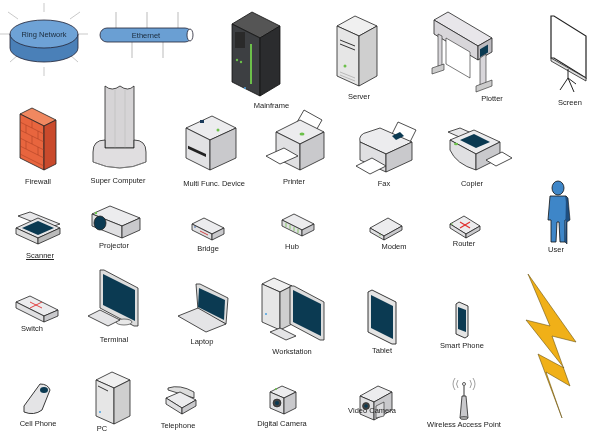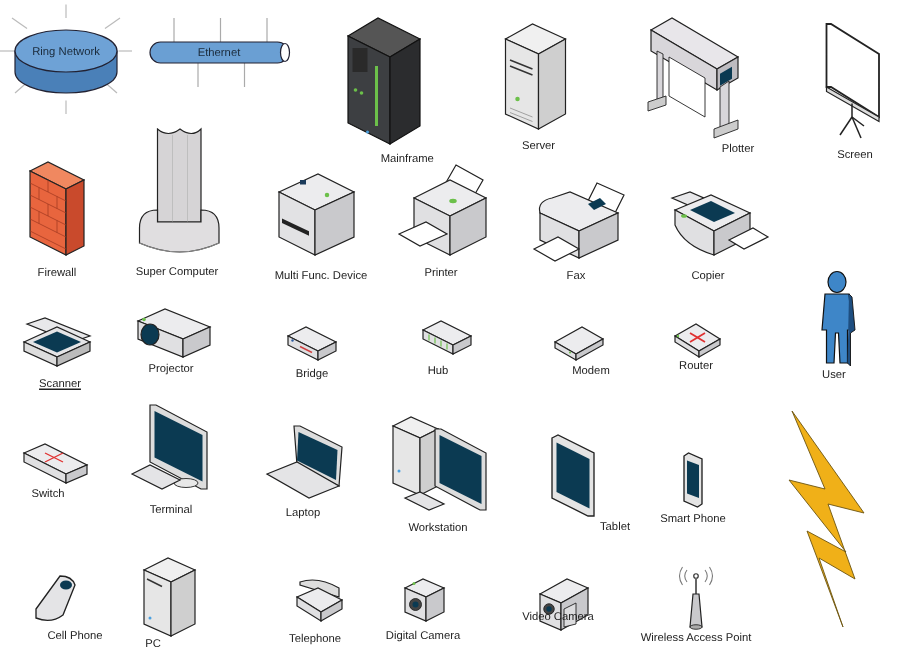"Tablet" span.label { margin-left: 28px -> none }
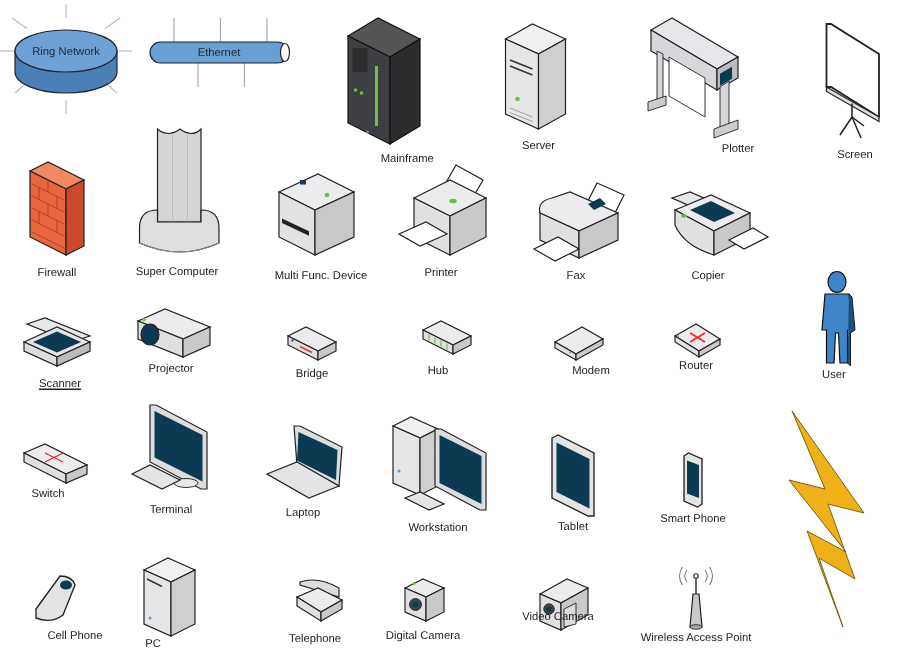"Cell Phone" span.label { left: 30px -> 18px }
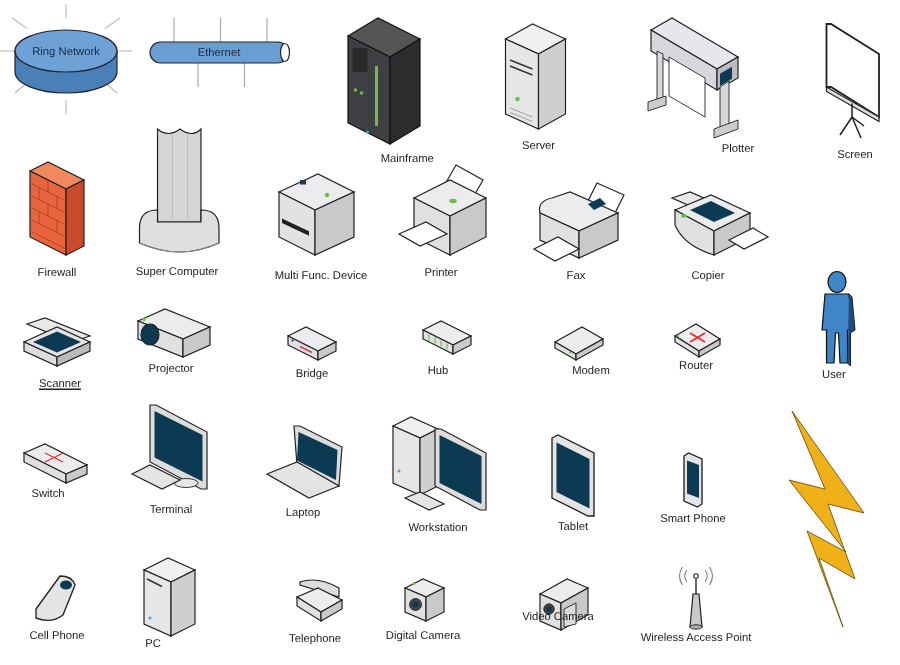"Telephone" div.shape { left: 192px -> 160px }
